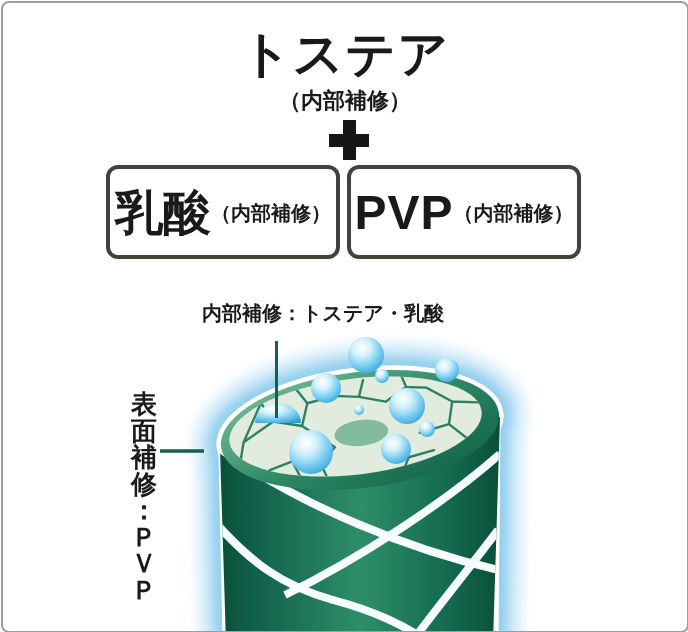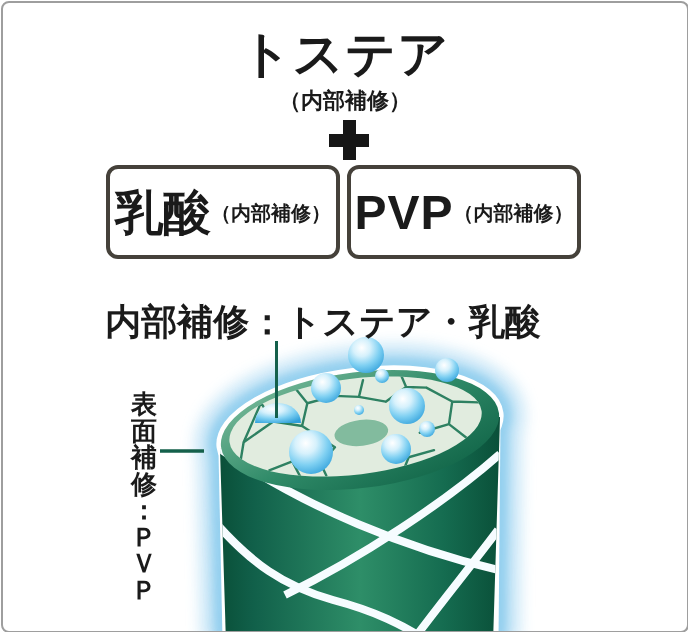"内部補修：トステア・乳酸" .mid-label { font-size: 36px -> 20px }
